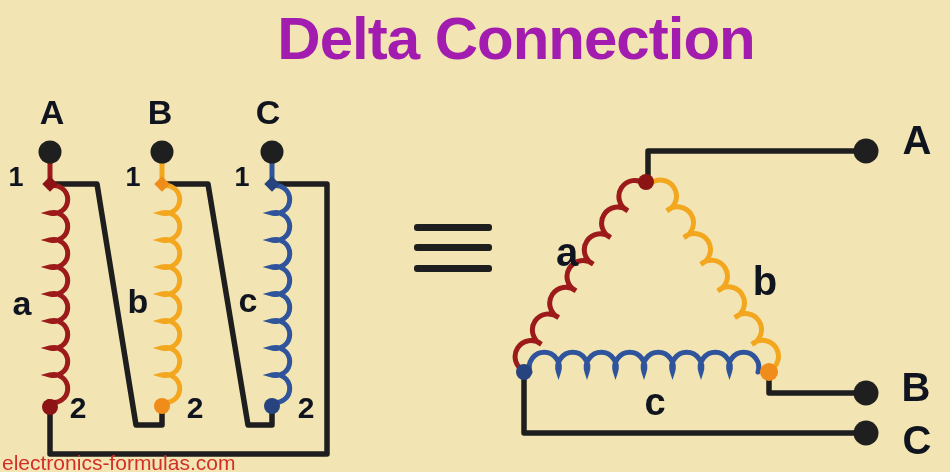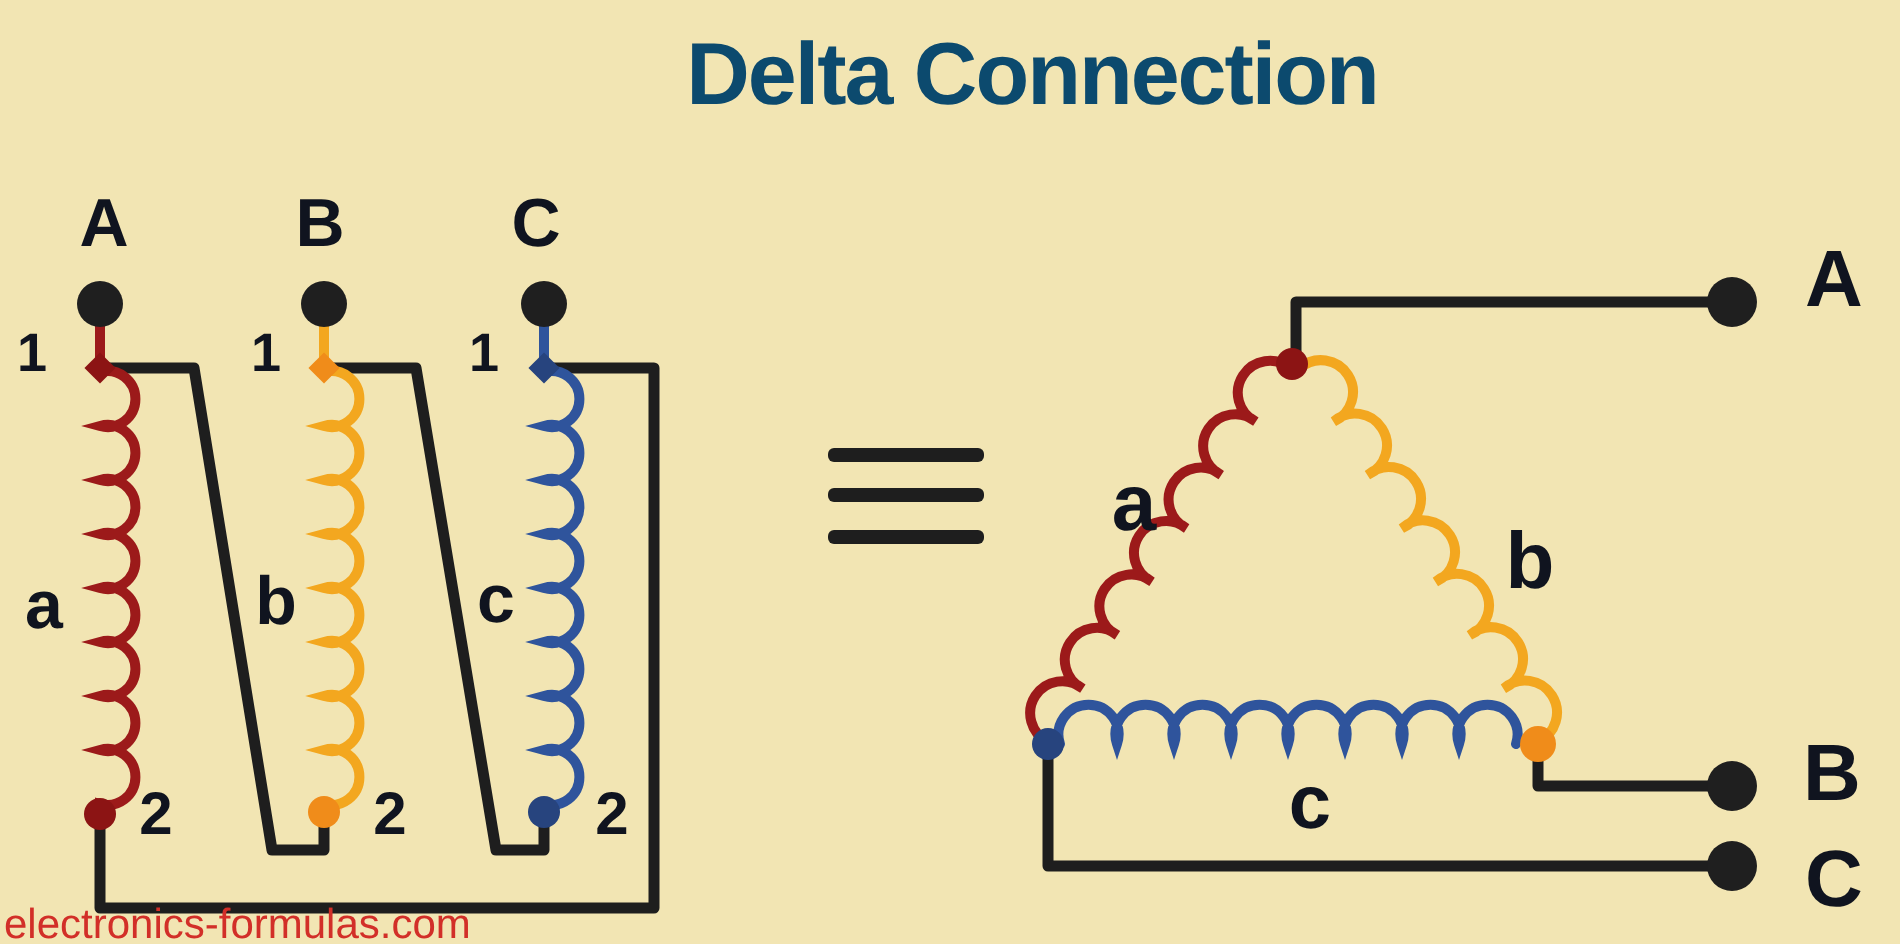"Delta Connection" .title { color: #0c4a6e -> #a21caf; font-size: 44px -> 60px }
